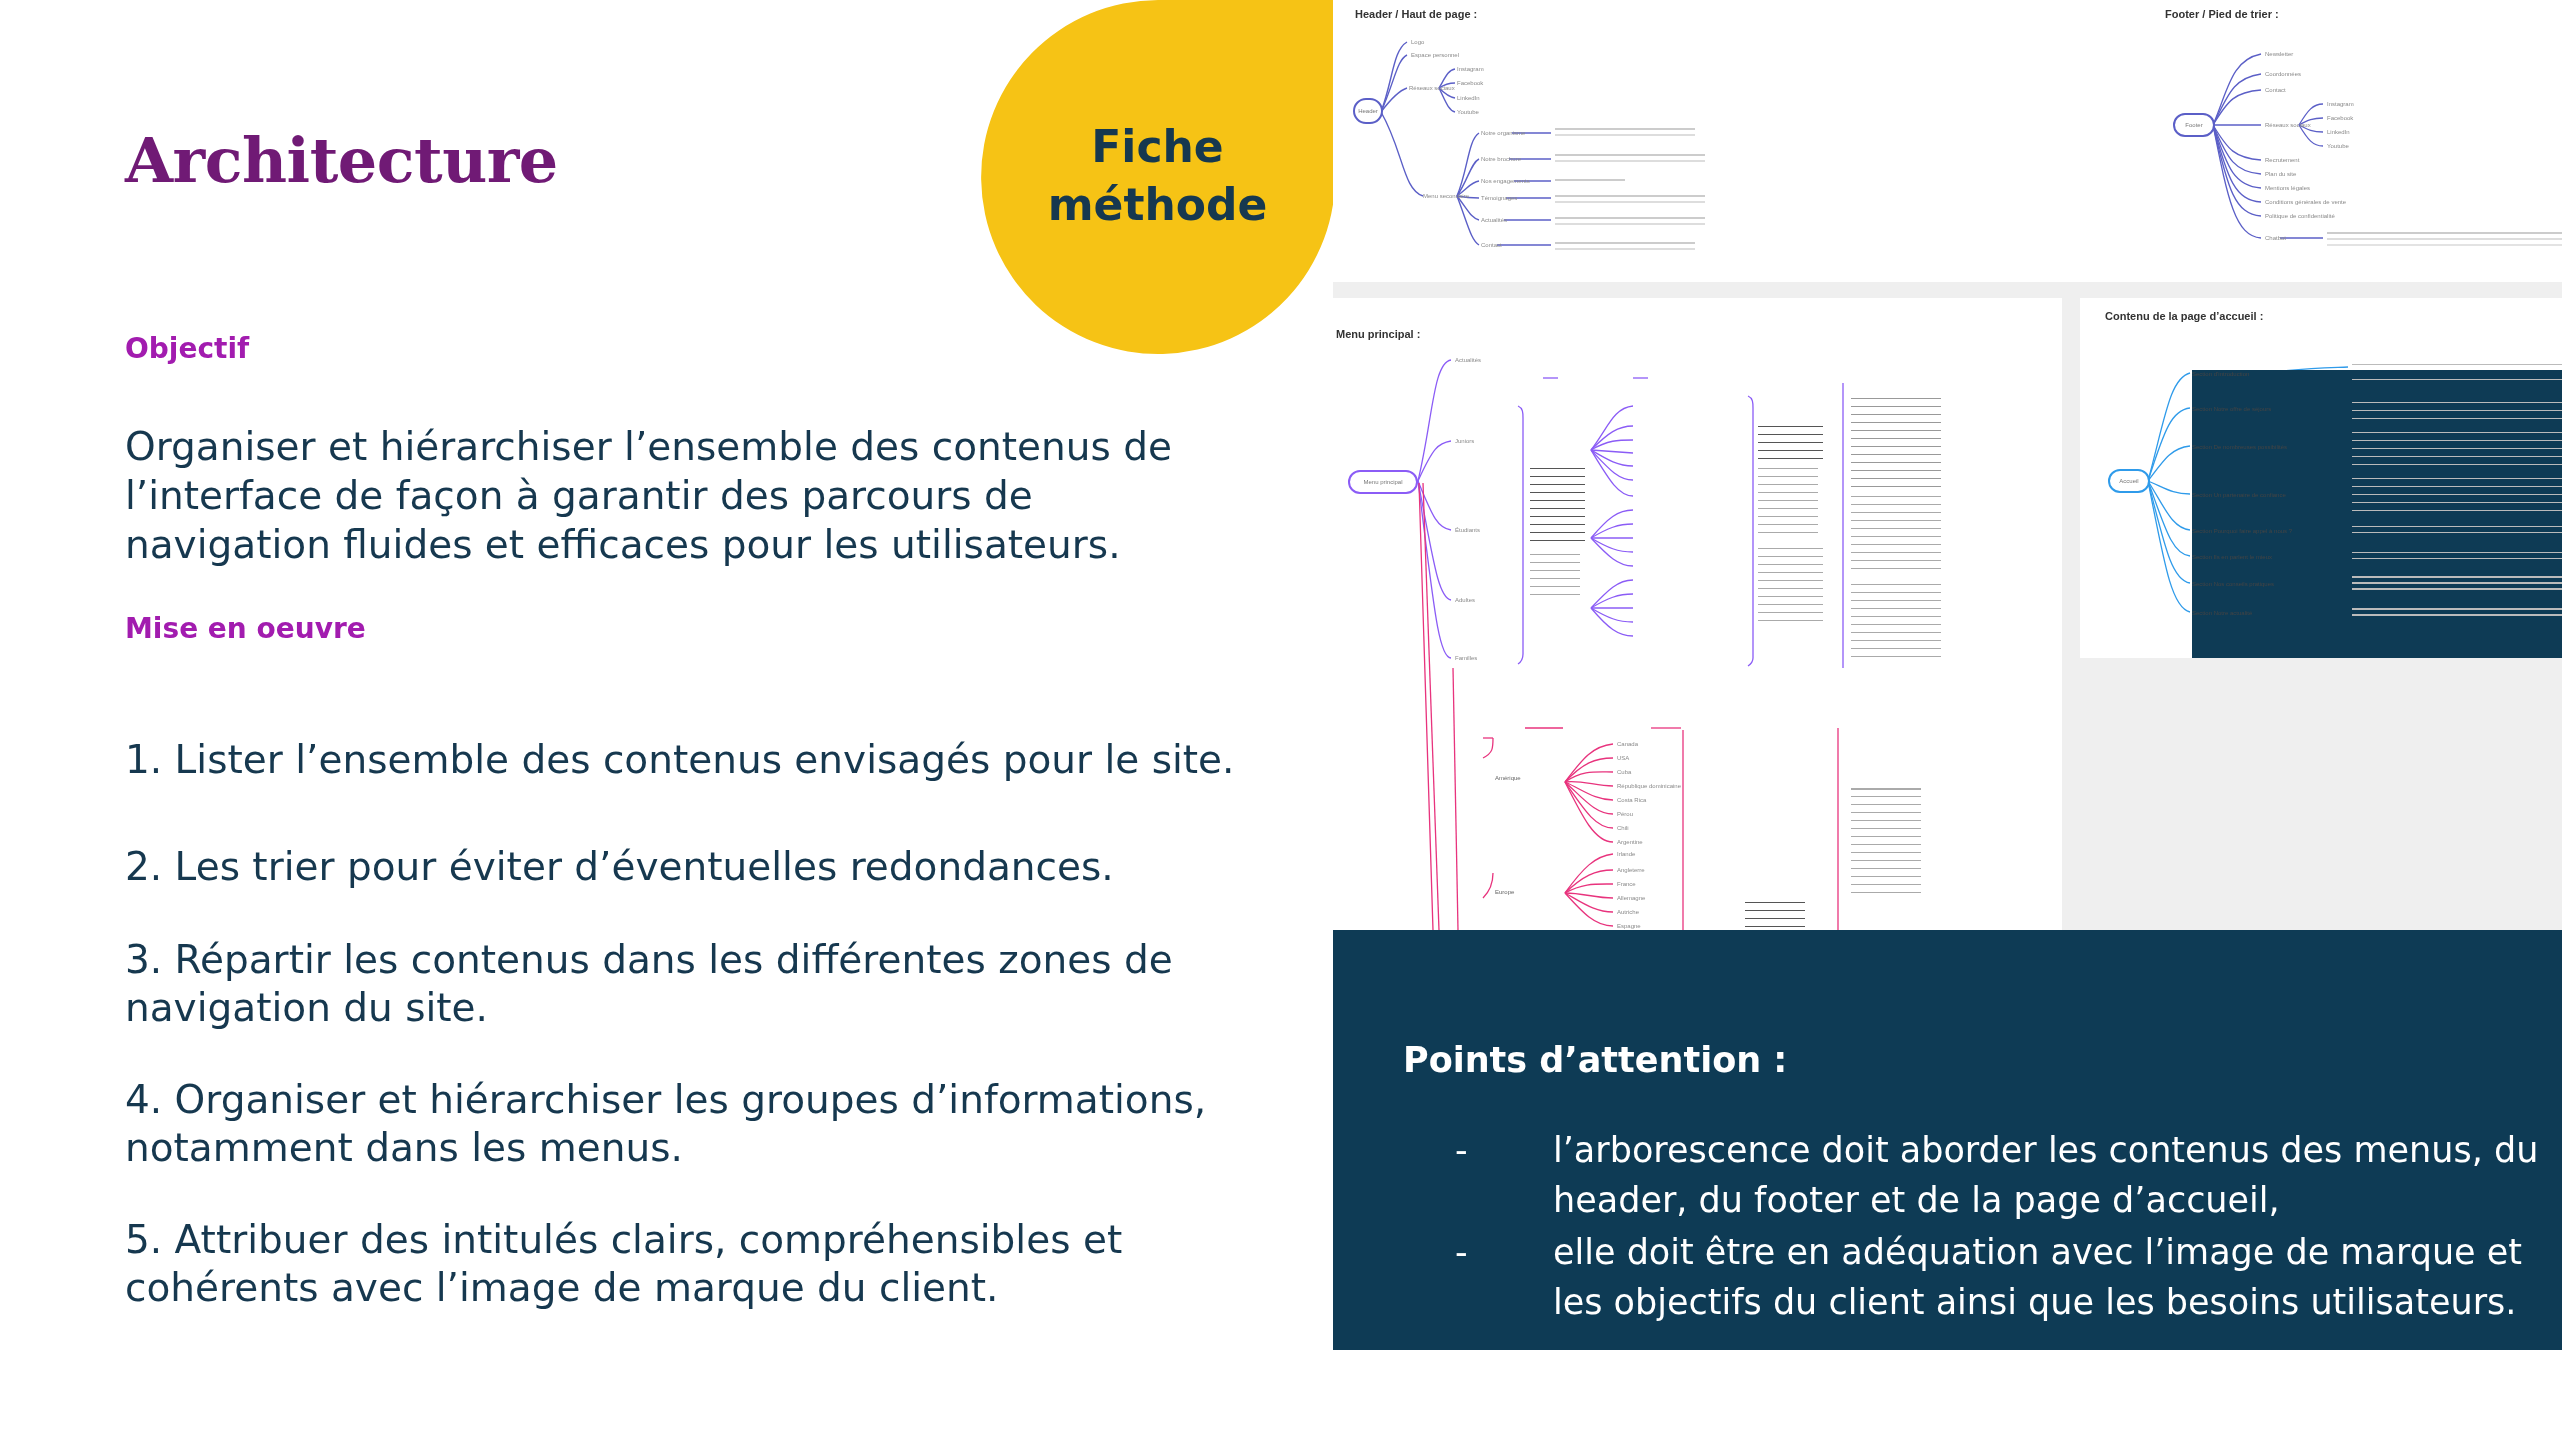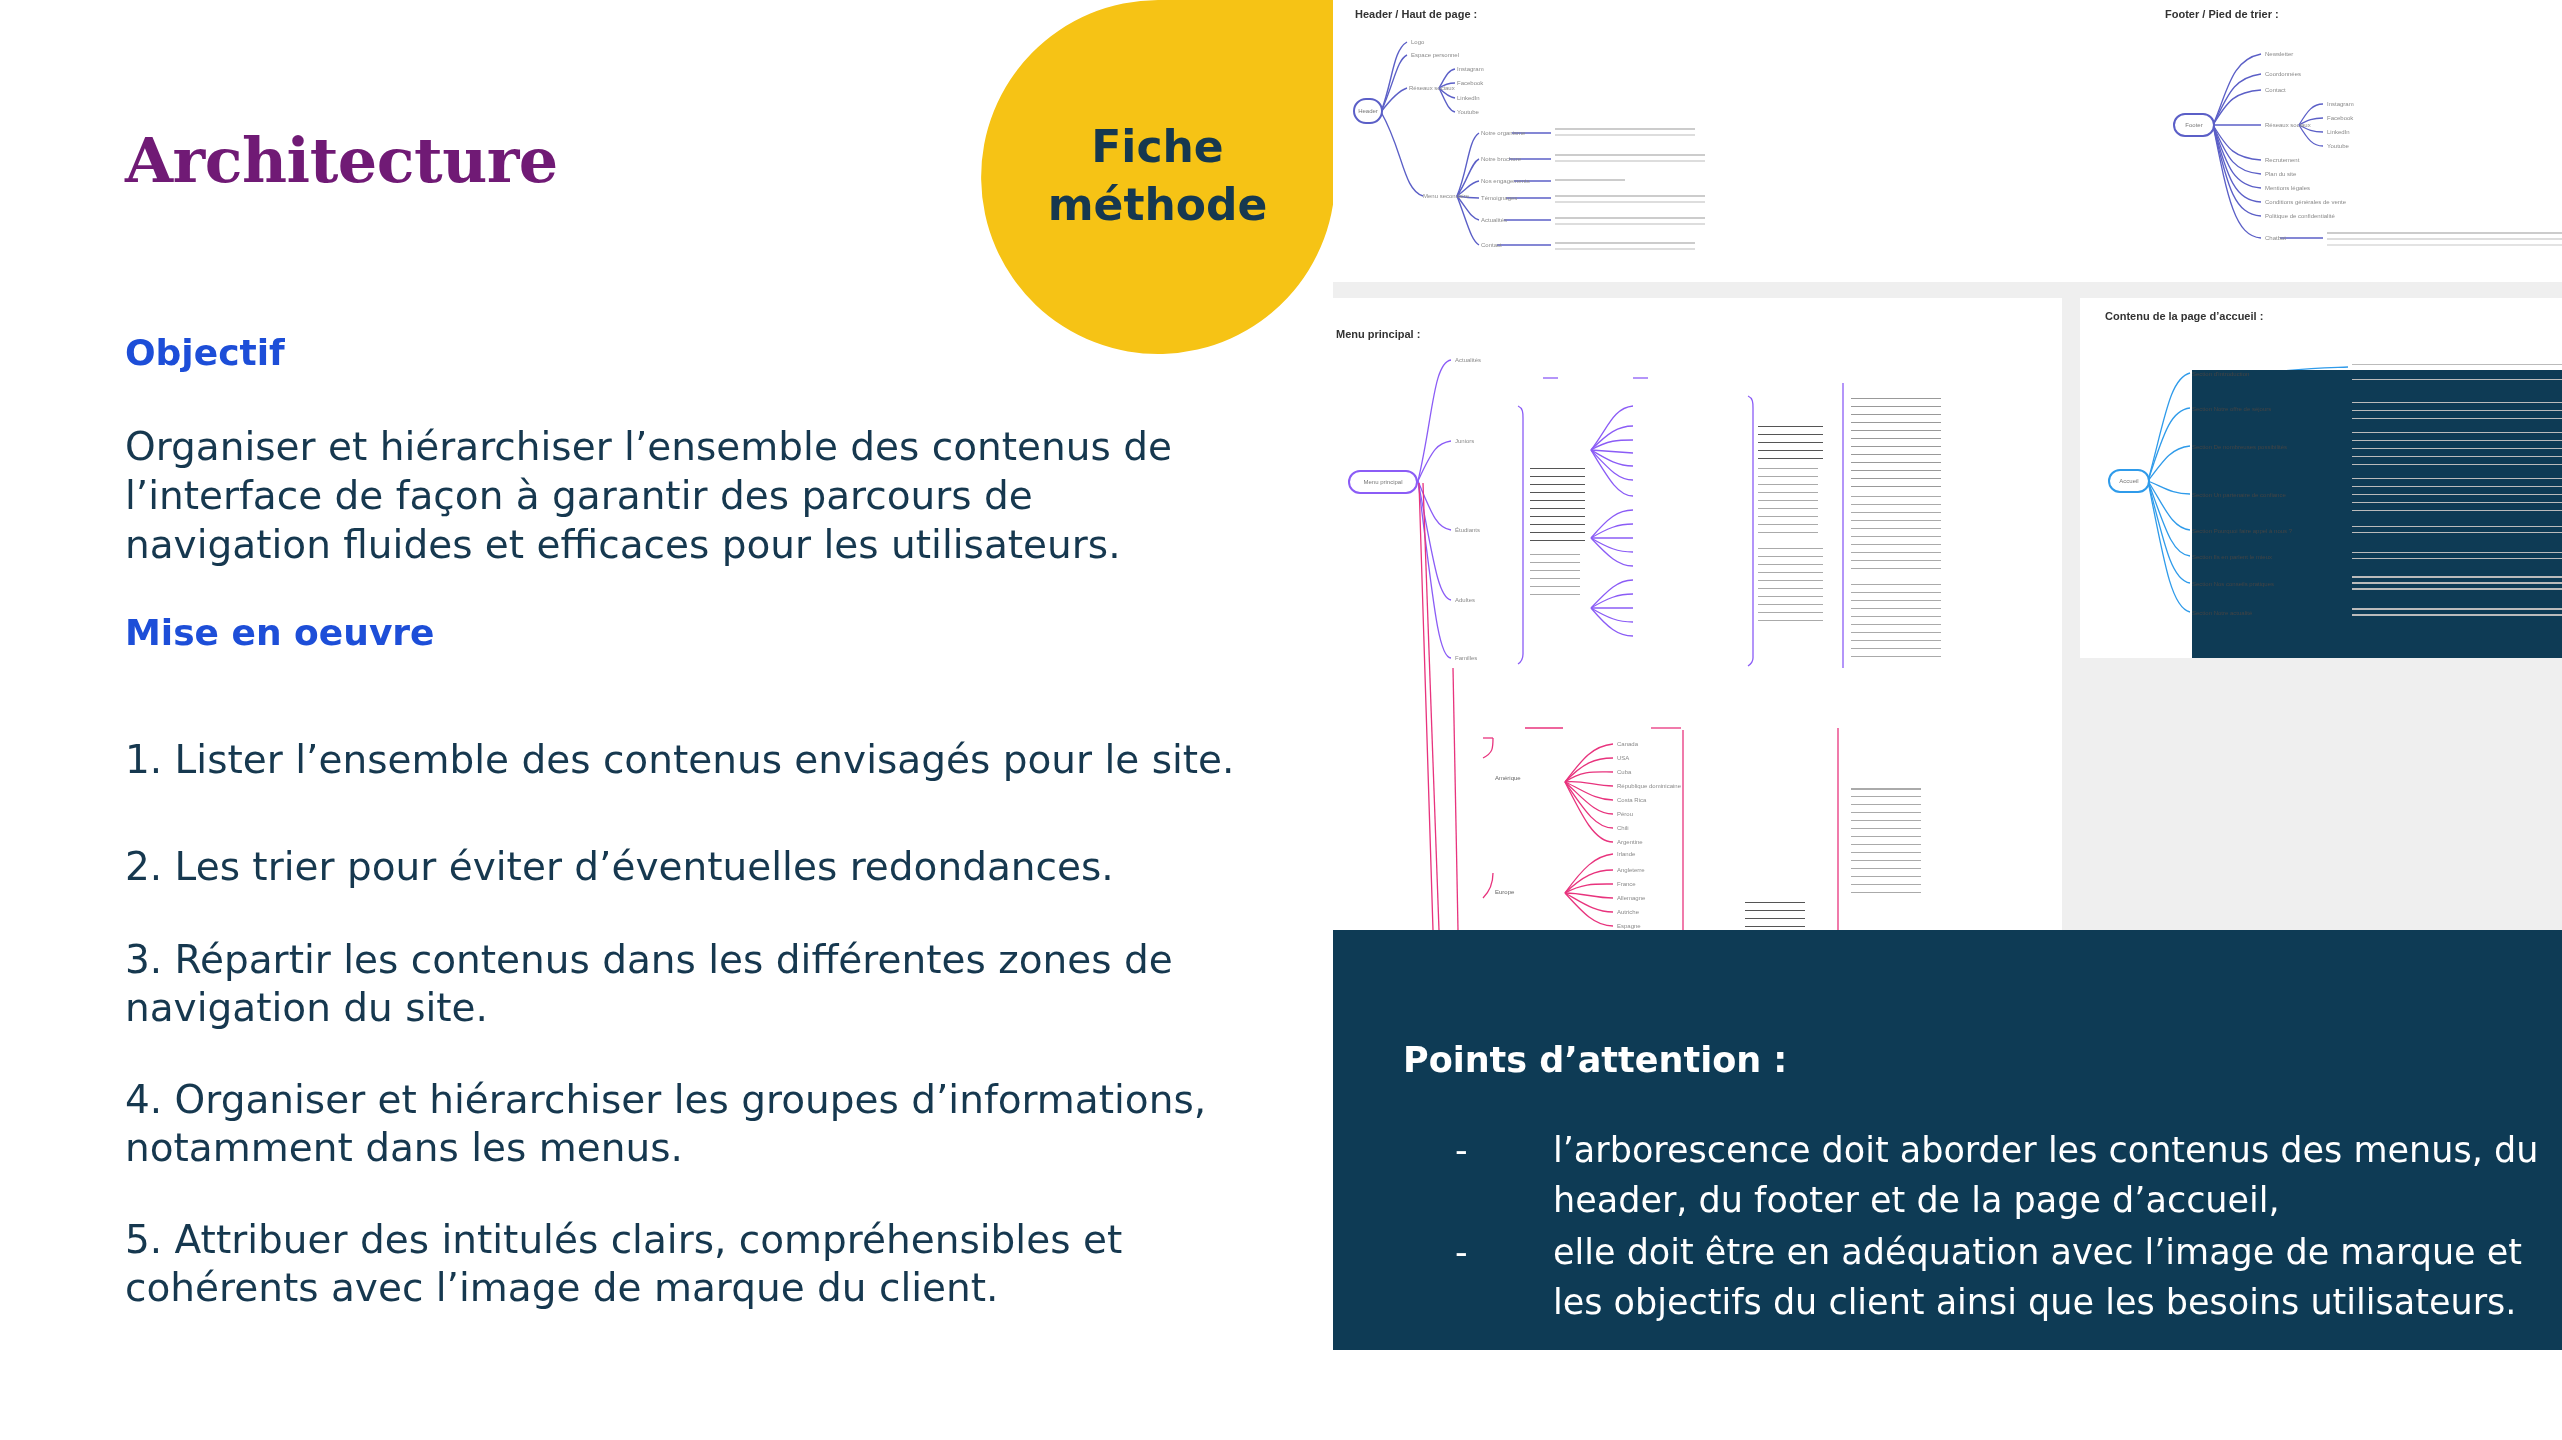"Objectif" .h2 { color: #1d4ed8 -> #a21caf; font-size: 36px -> 28px }
